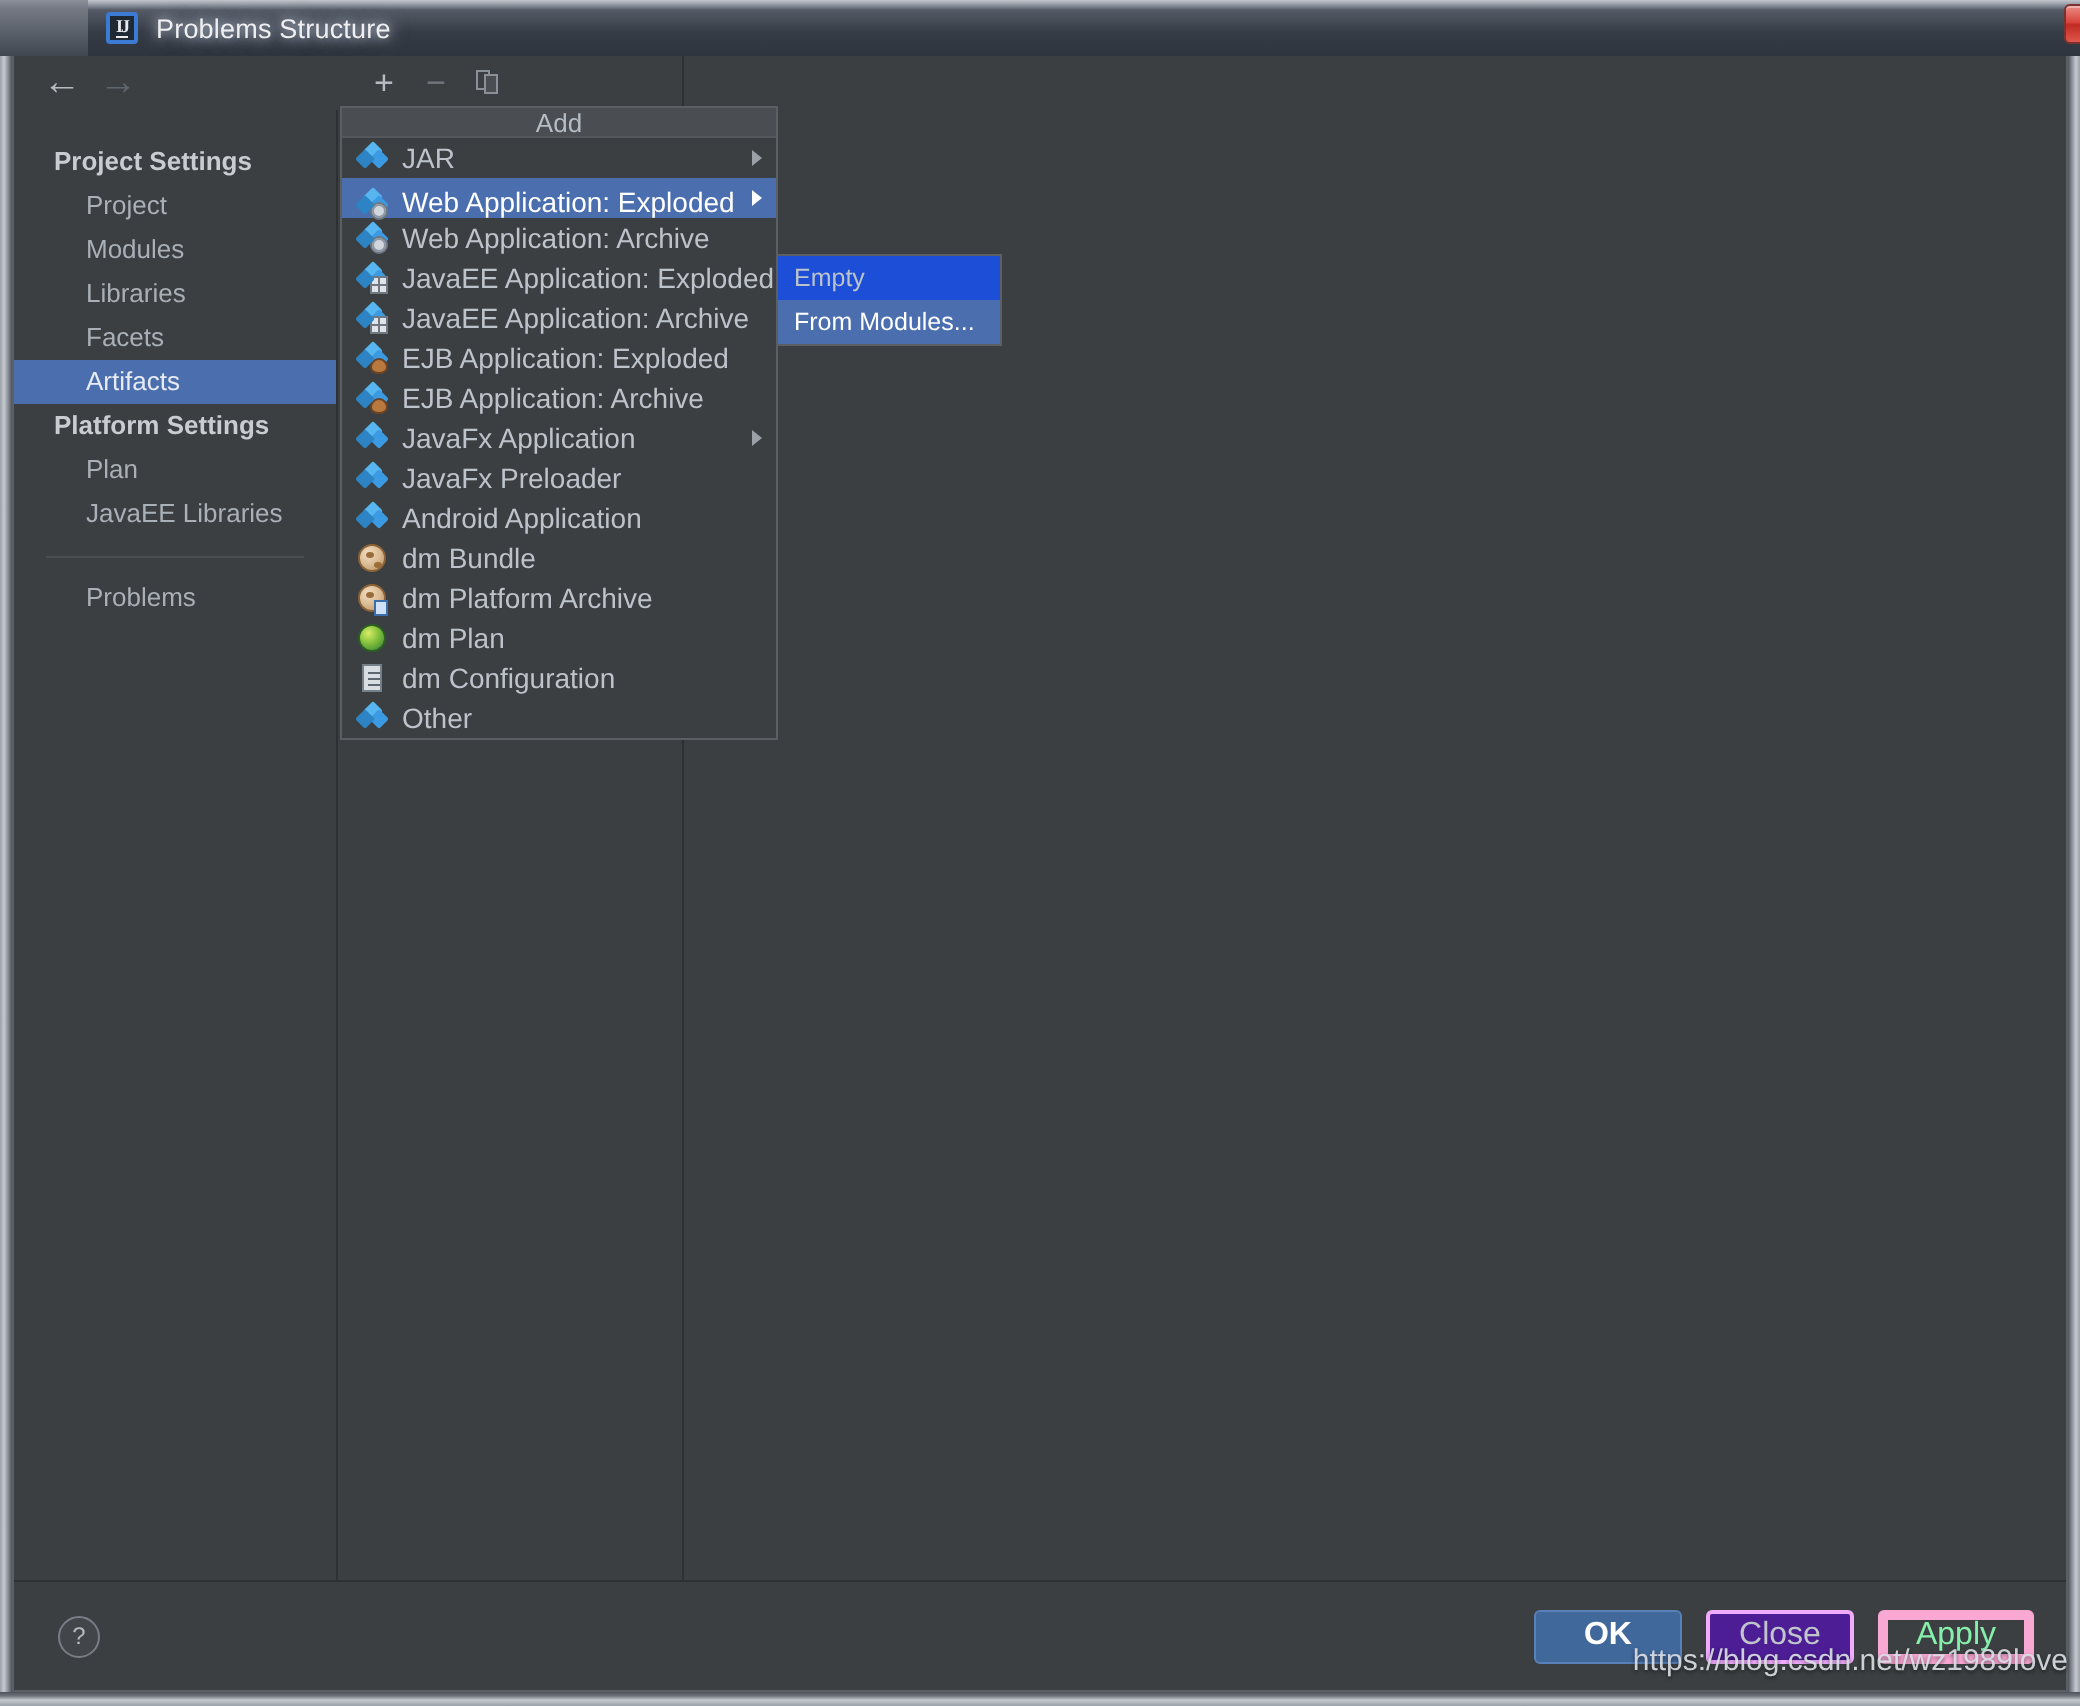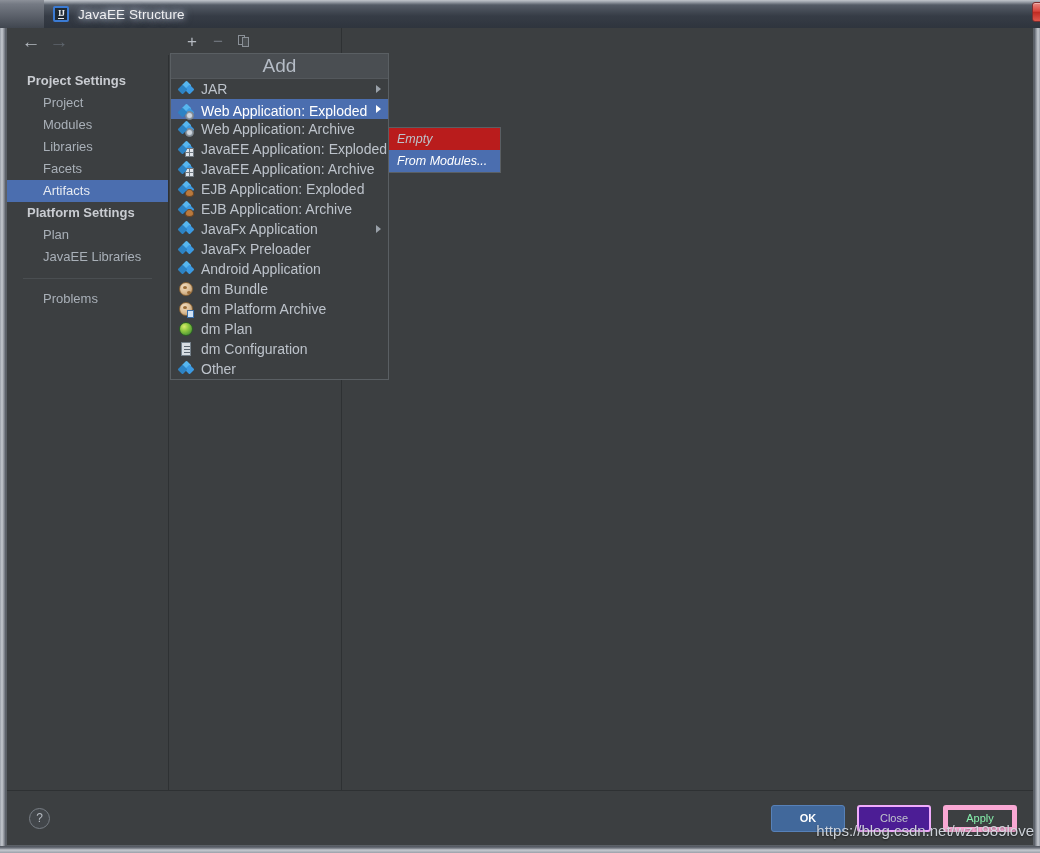"JavaEE Structure" span { text: JavaEE -> Problems }
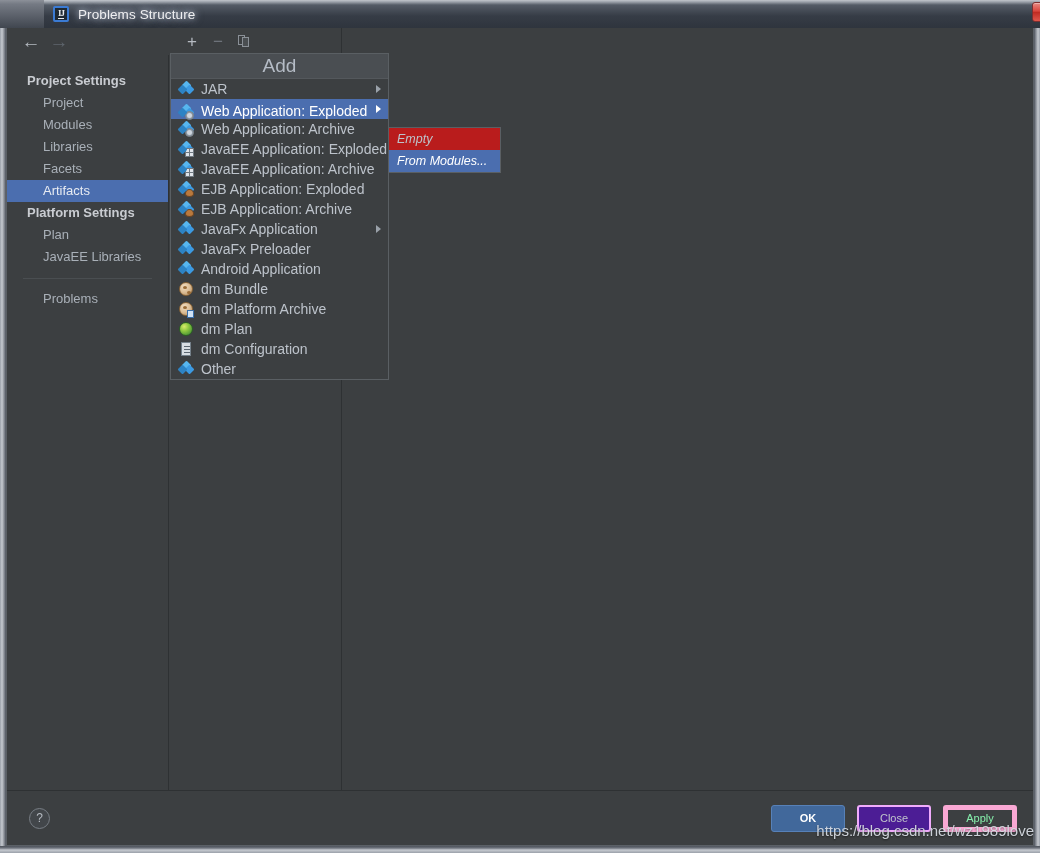"Add" #add-header { font-size: 19px -> 13px; height: 25px -> 15px }
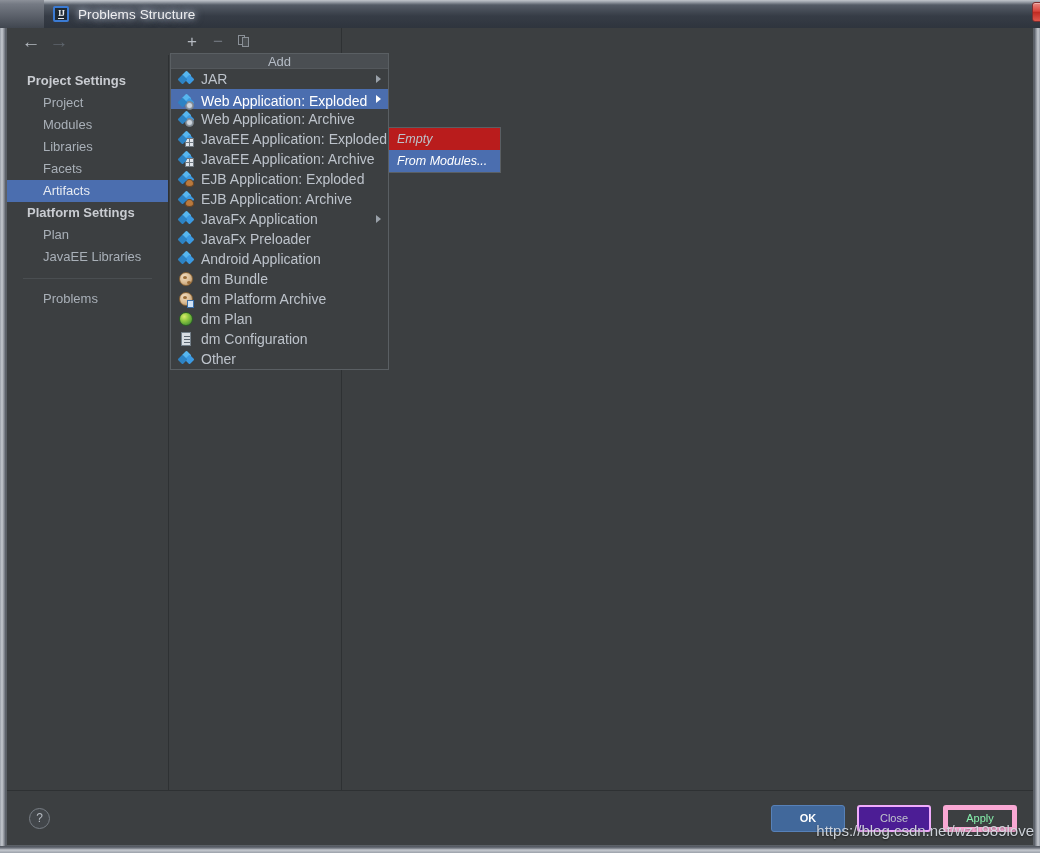"Empty" #sub-menu { background: #b91c1c -> #1d4ed8; font-style: italic -> none }
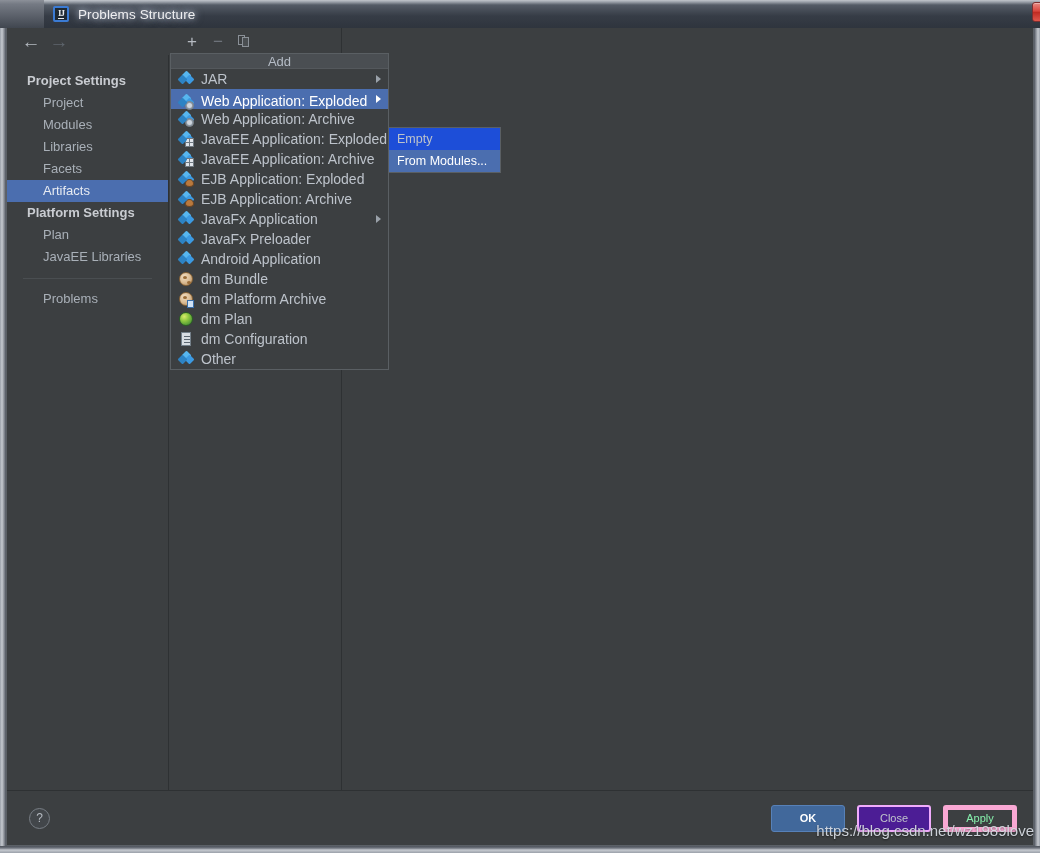"OK" .dlg-btn { font-size: 11px -> 16px }
